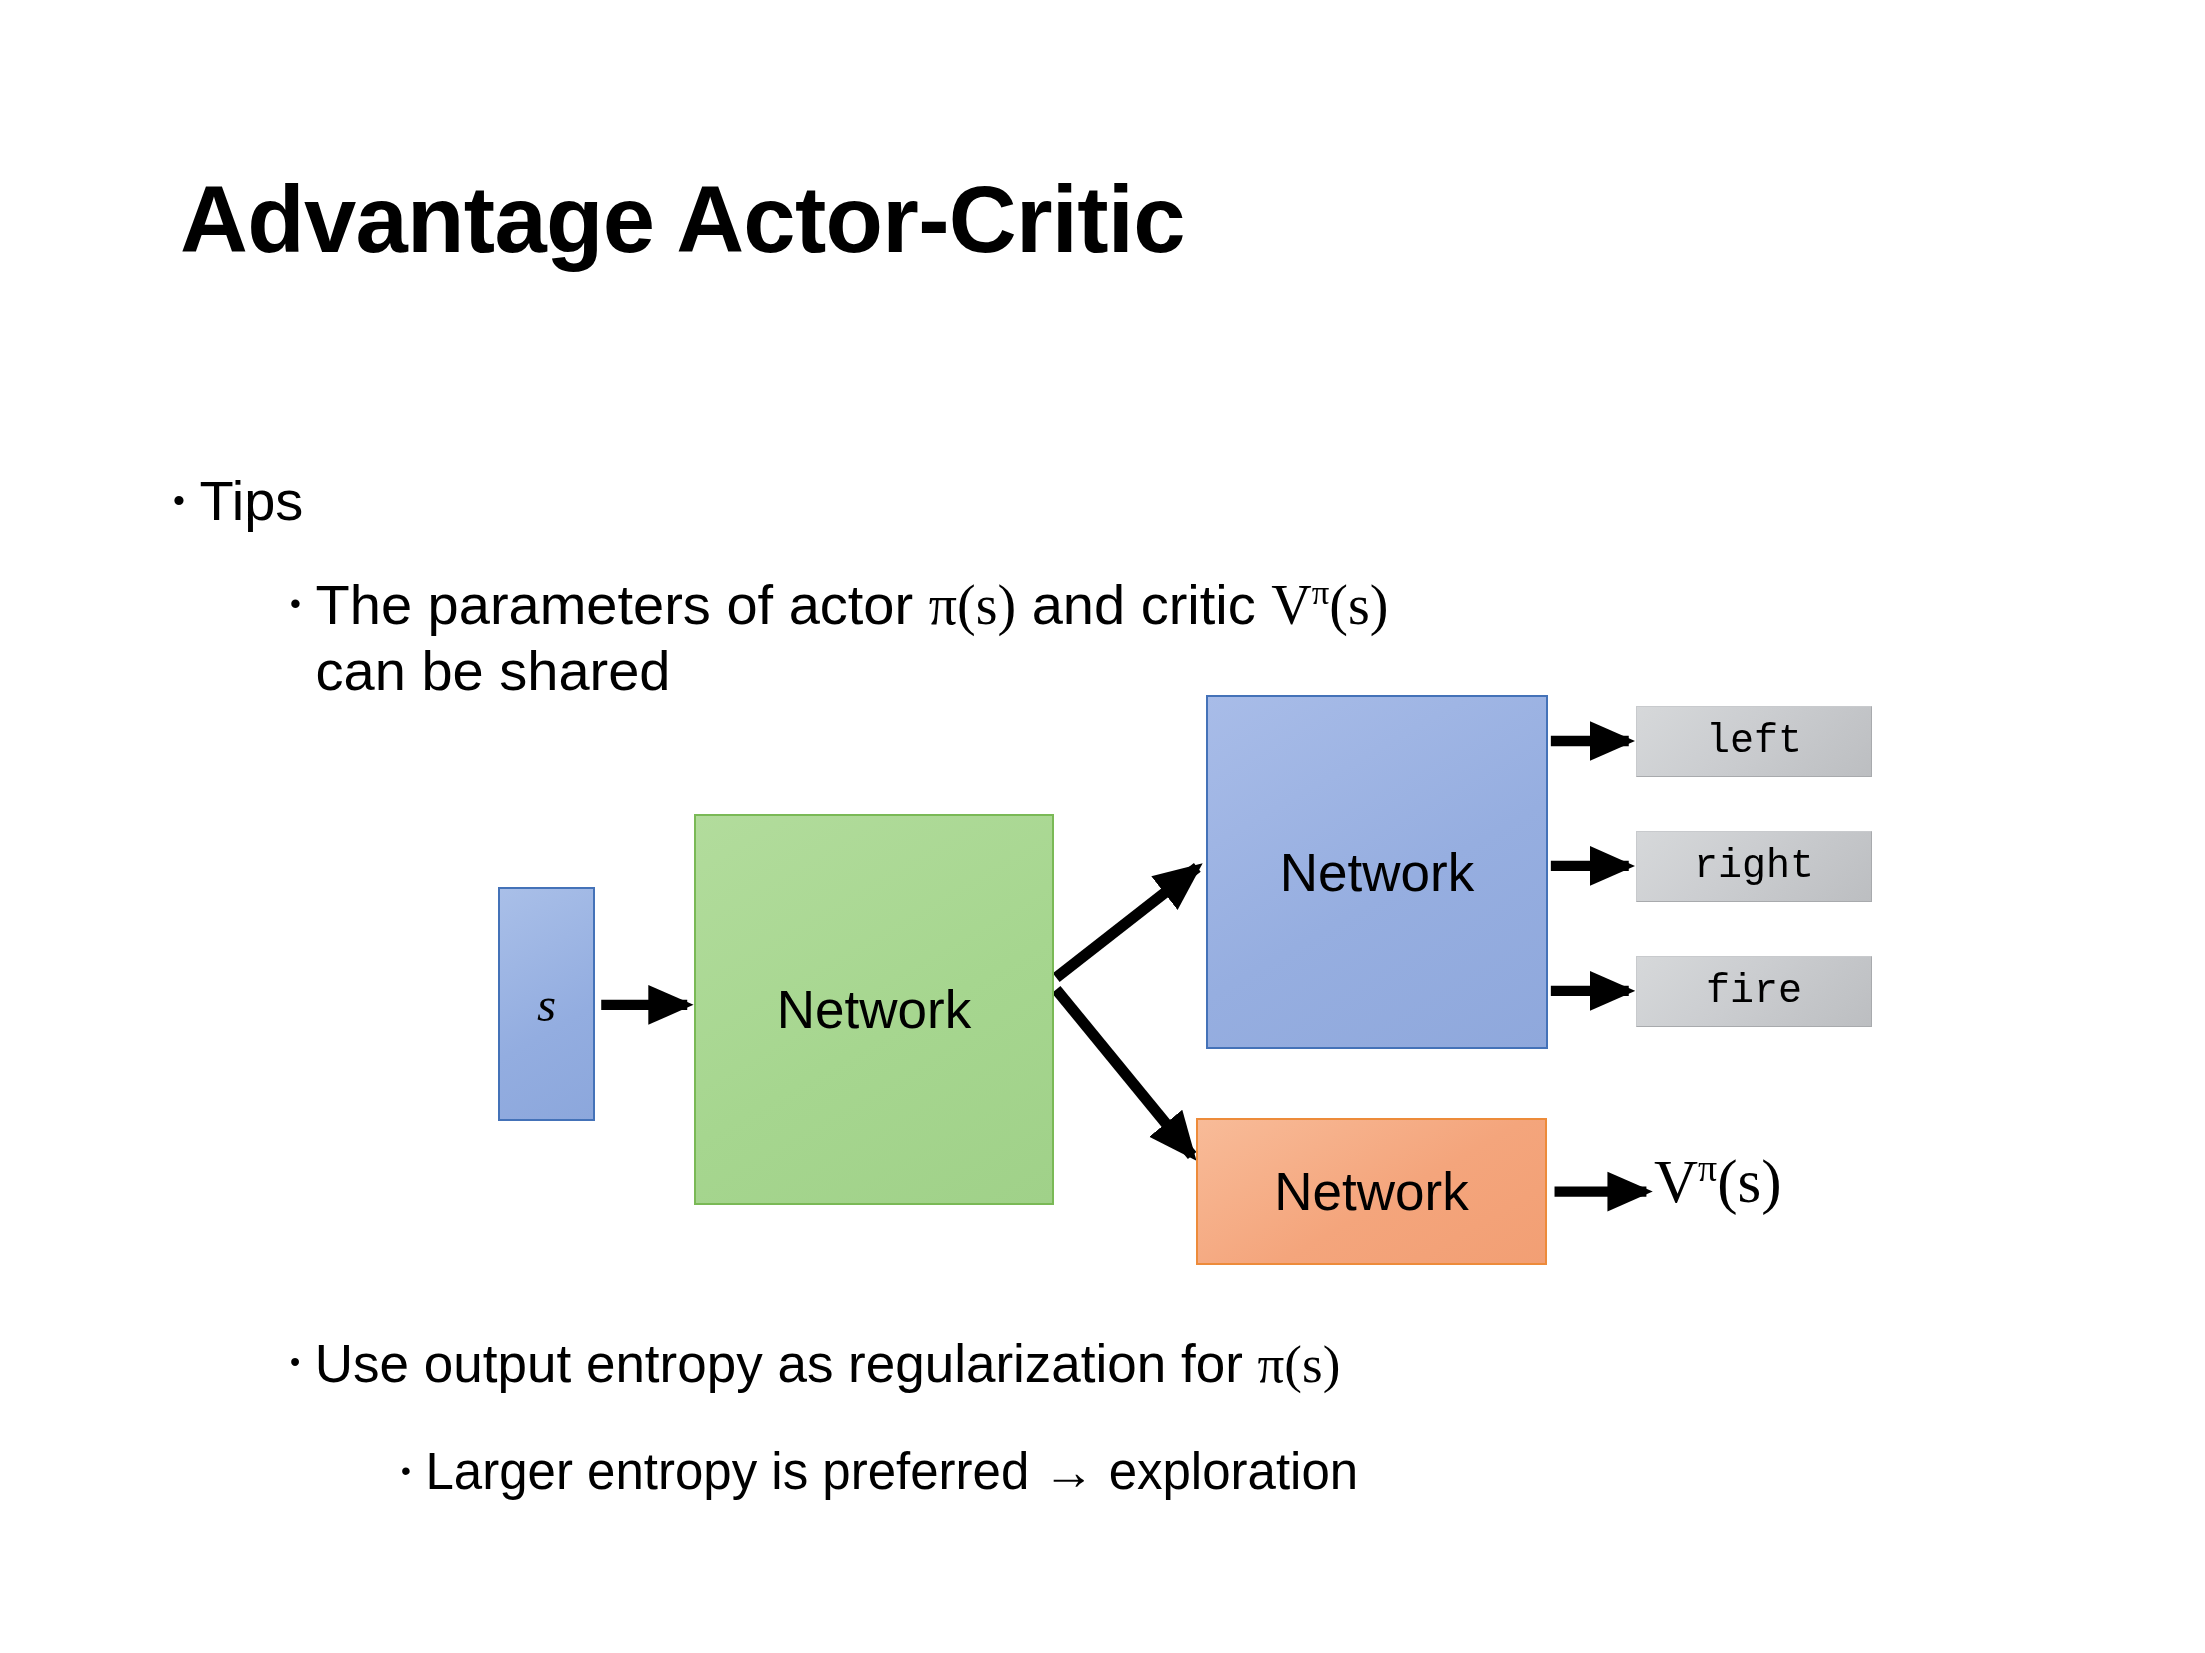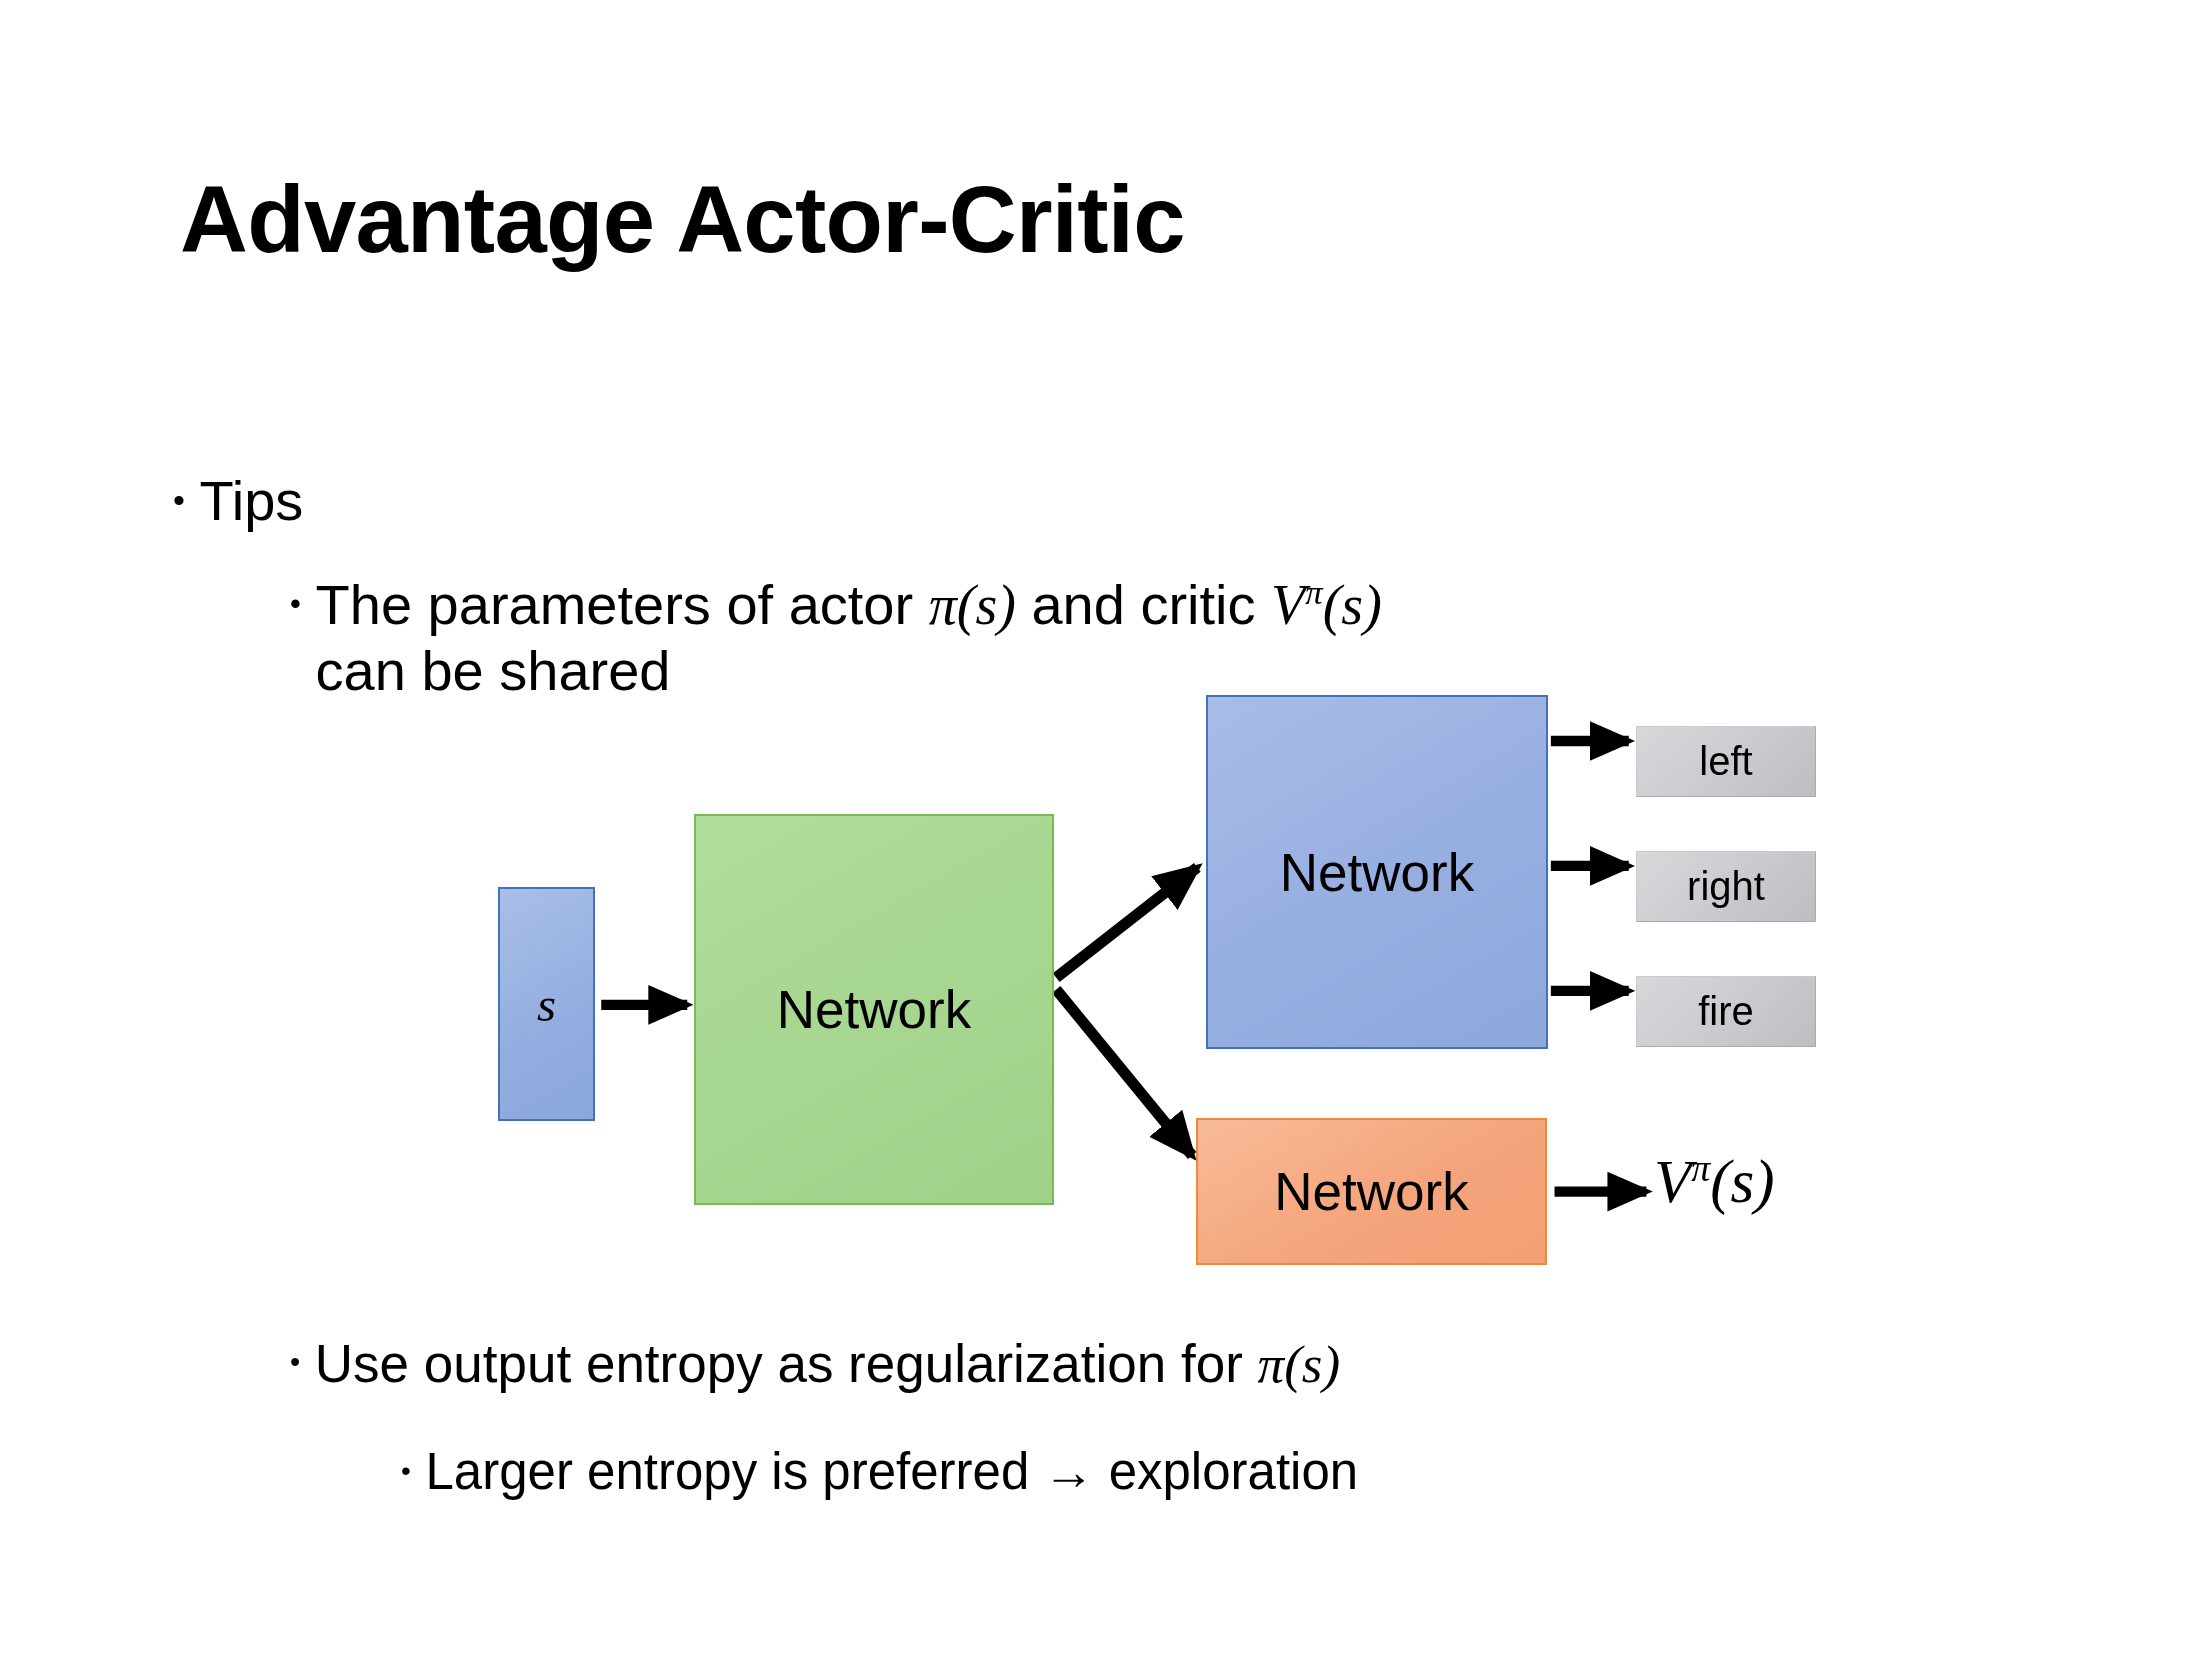"π(s)" .math { font-style: italic -> none }
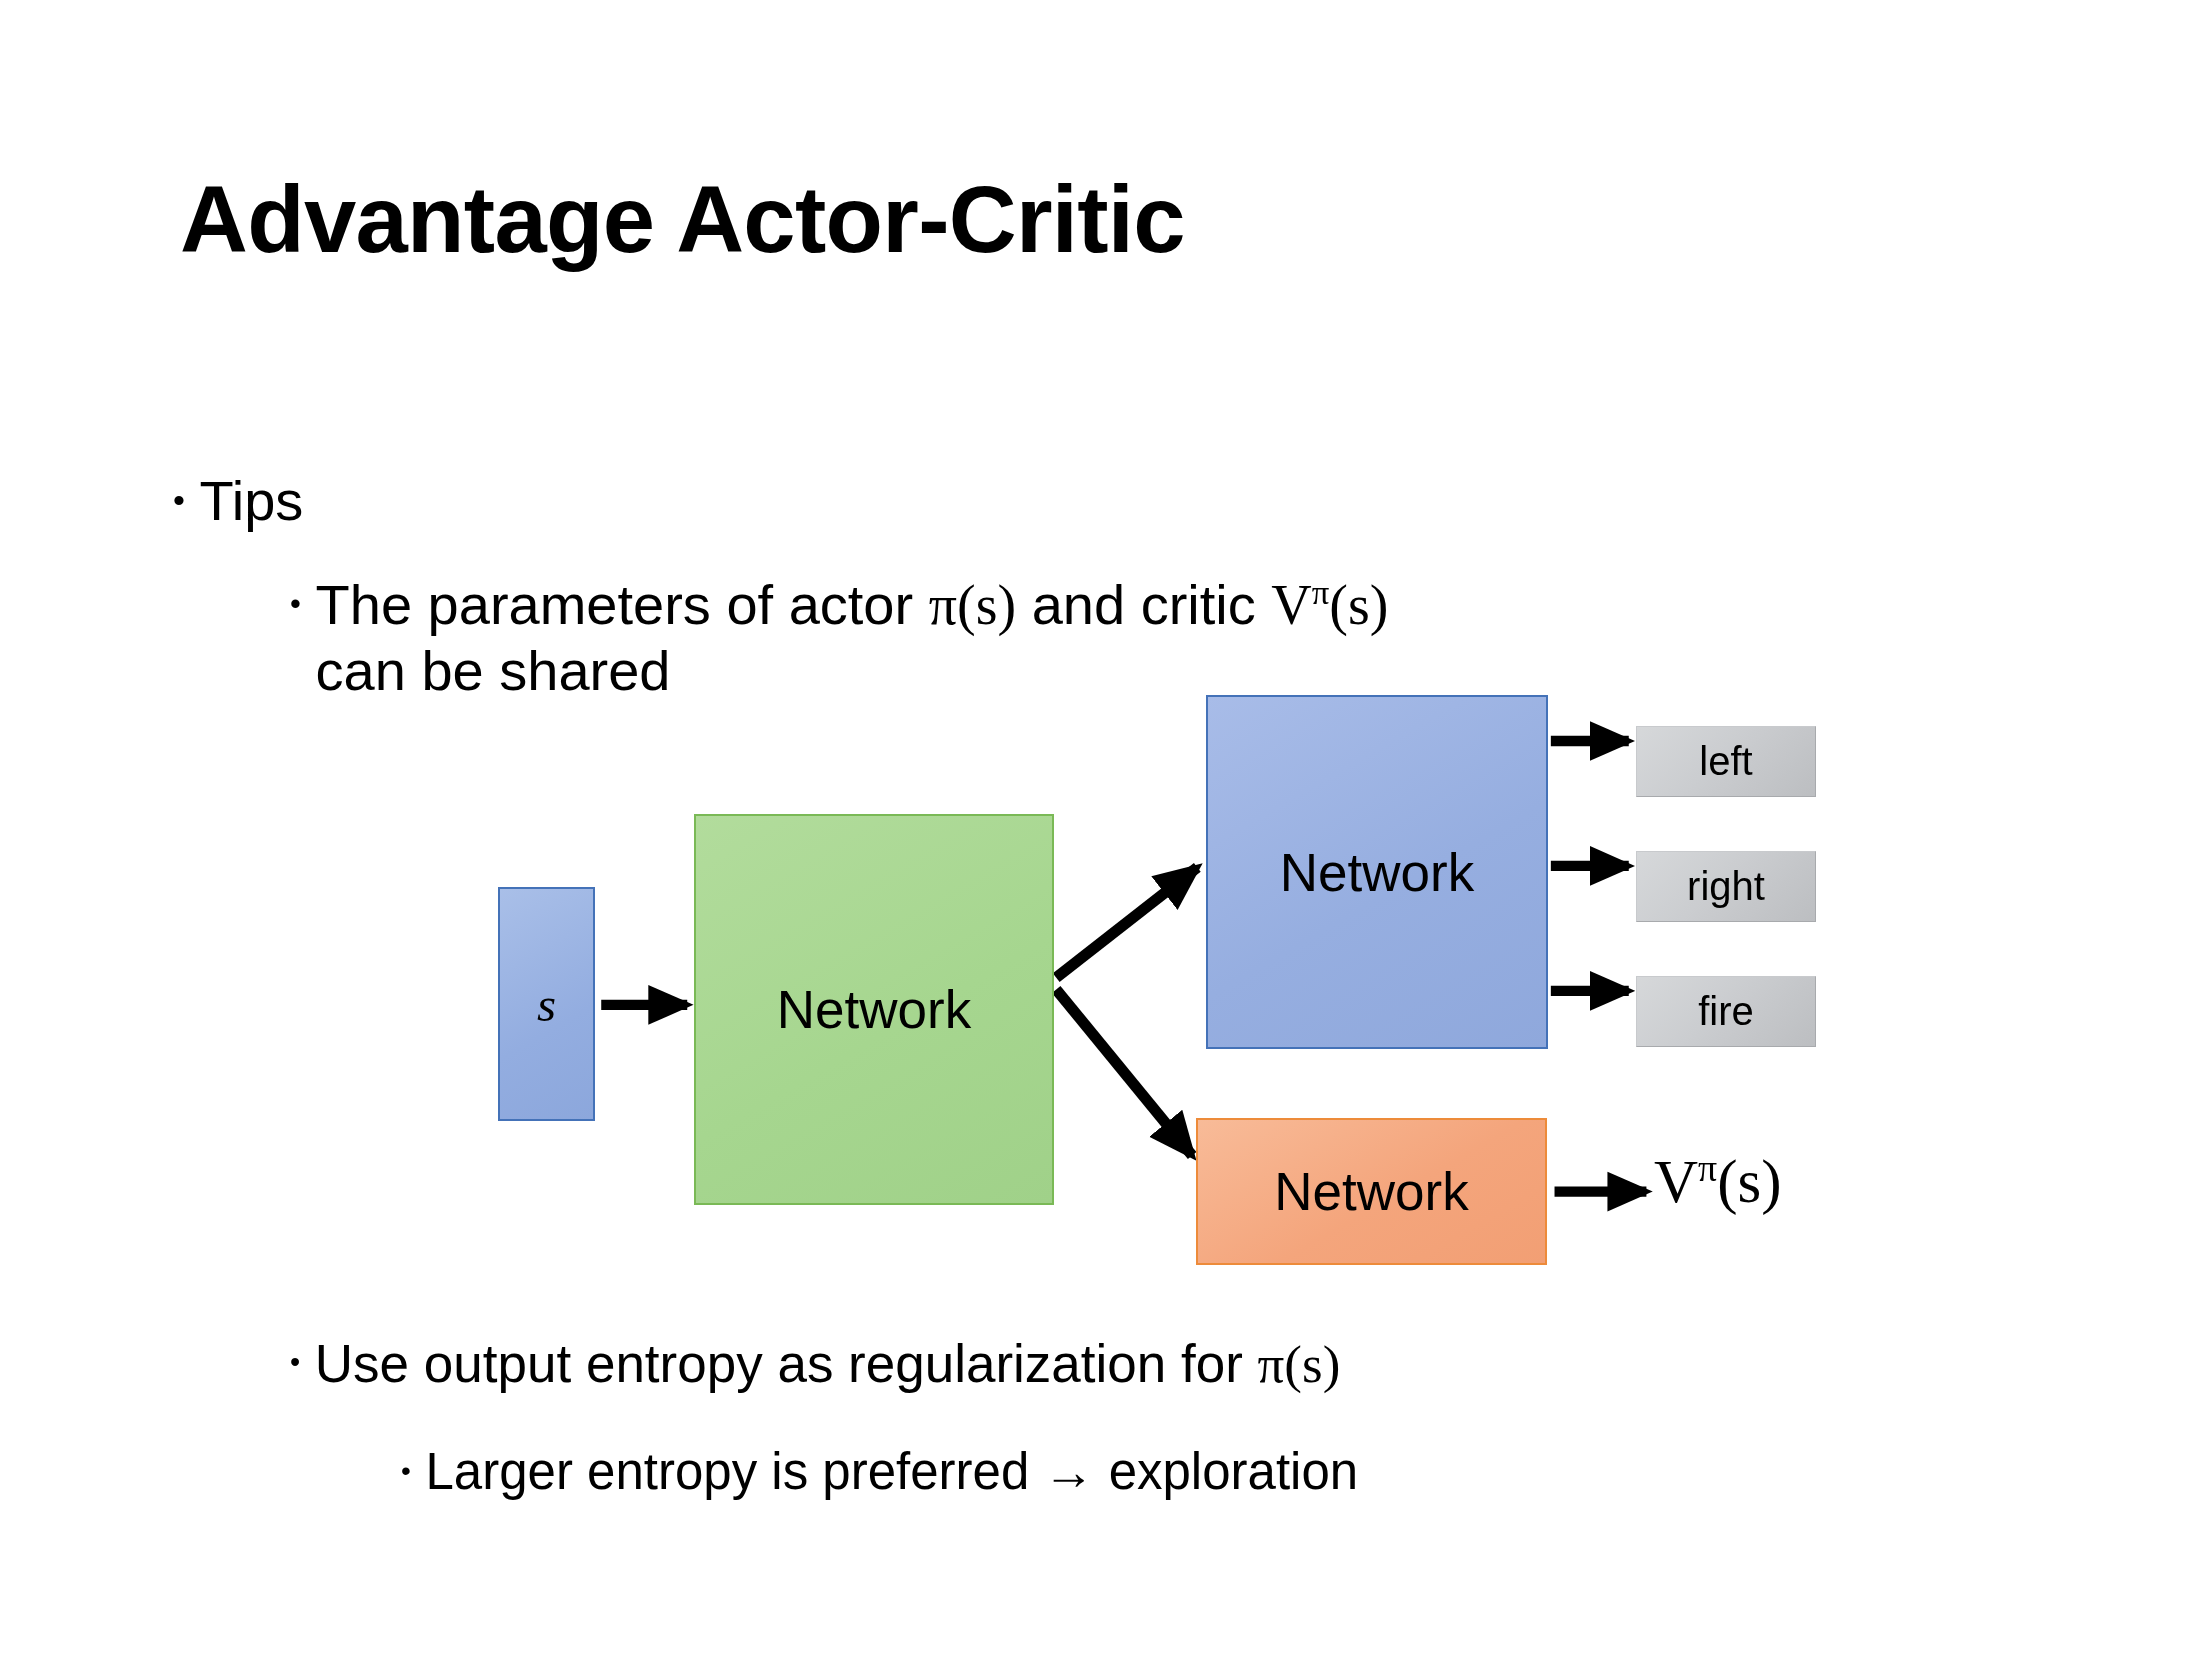"left" .action-box { font-family: Liberation Sans, sans-serif -> Liberation Mono, monospace; margin-top: 20px -> none; width: 180px -> 236px }
